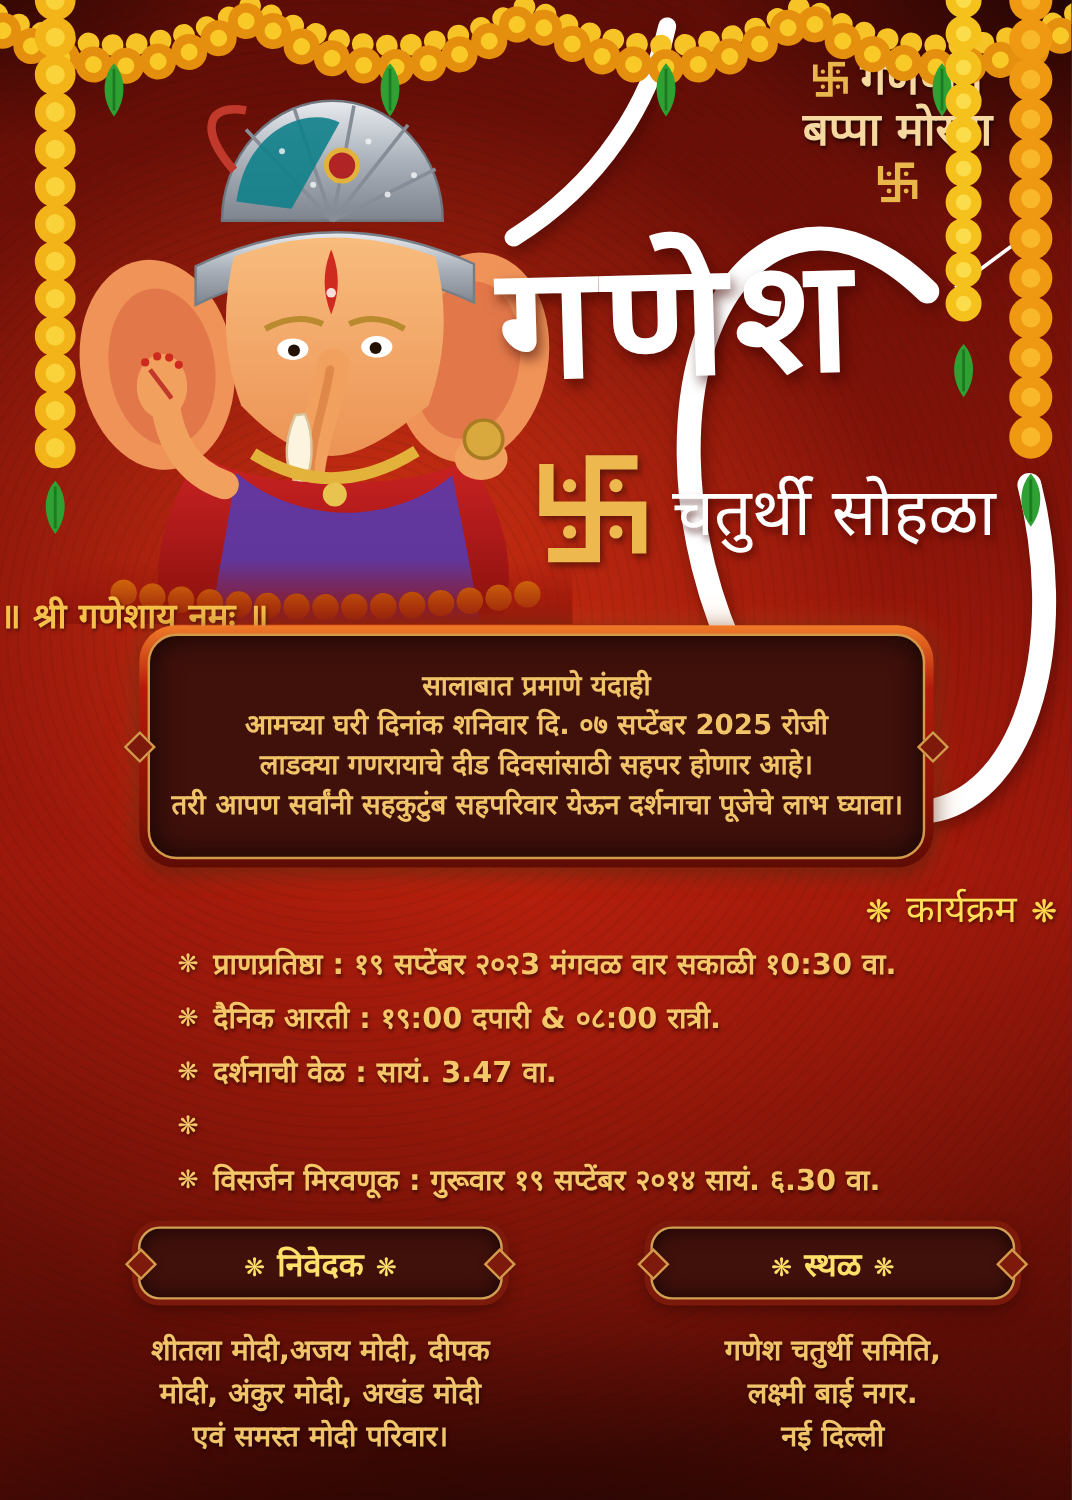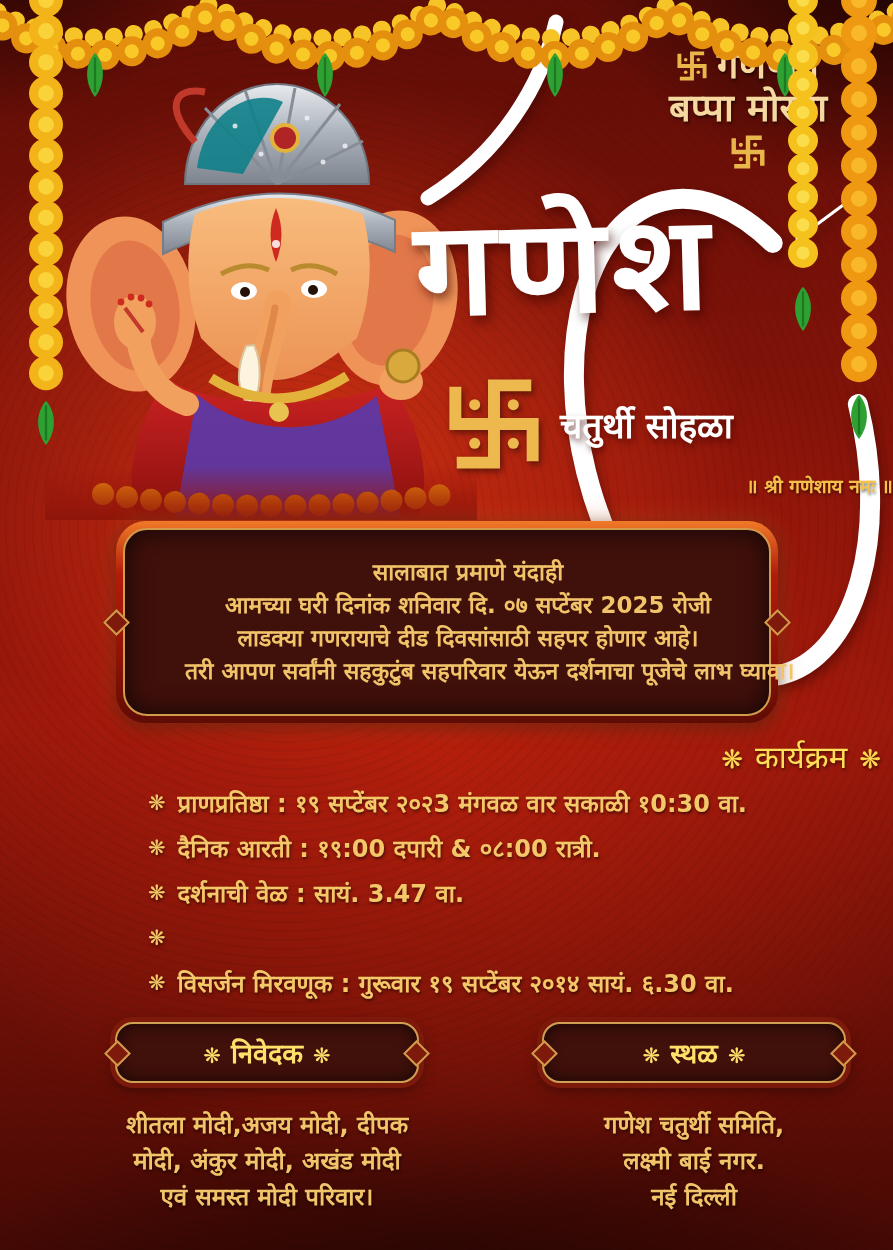"चतुर्थी सोहळा" .subtitle-row .txt { font-size: 35px -> 55px; font-weight: bold -> normal }
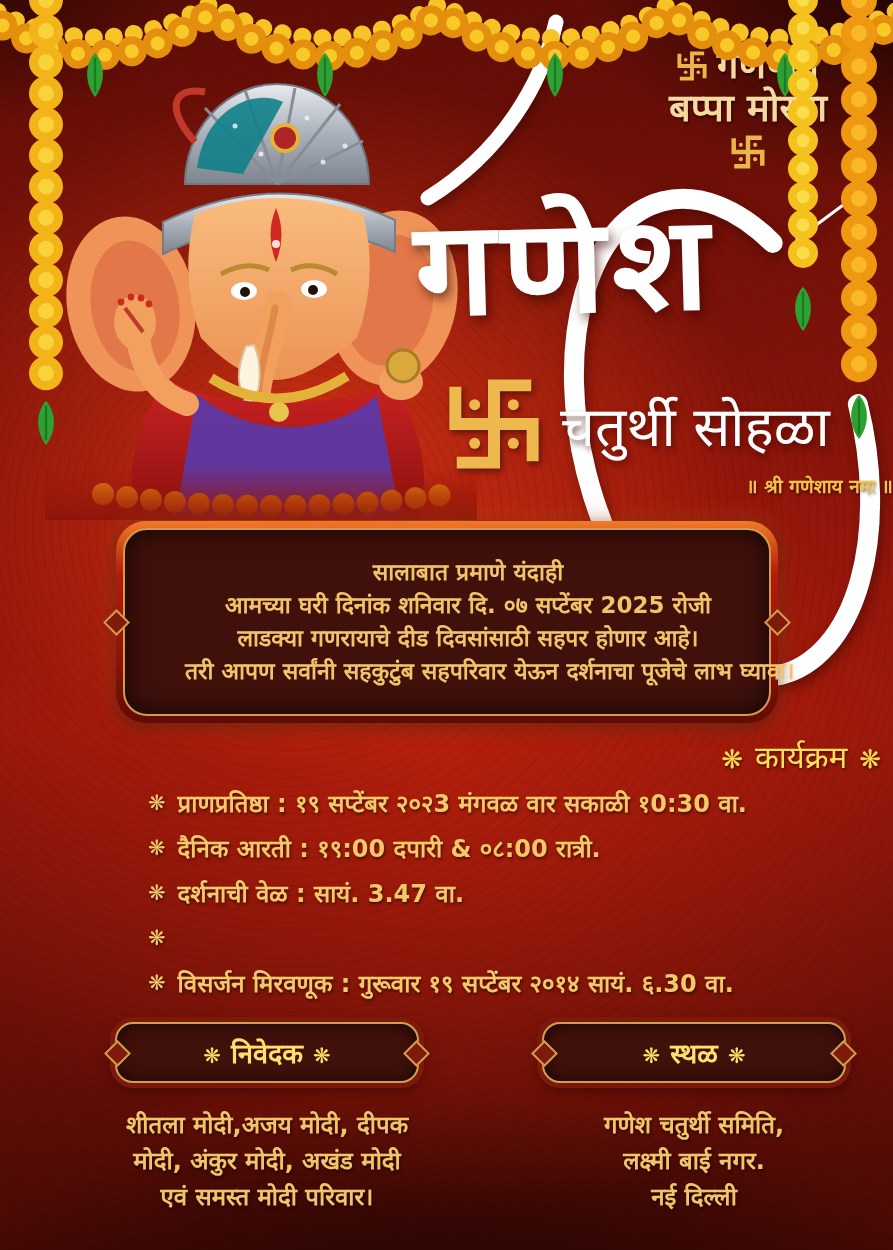"॥ श्री गणेशाय नमः ॥" .shloka { font-size: 19px -> 29px; text-align: right -> left; top: 473px -> 492px }
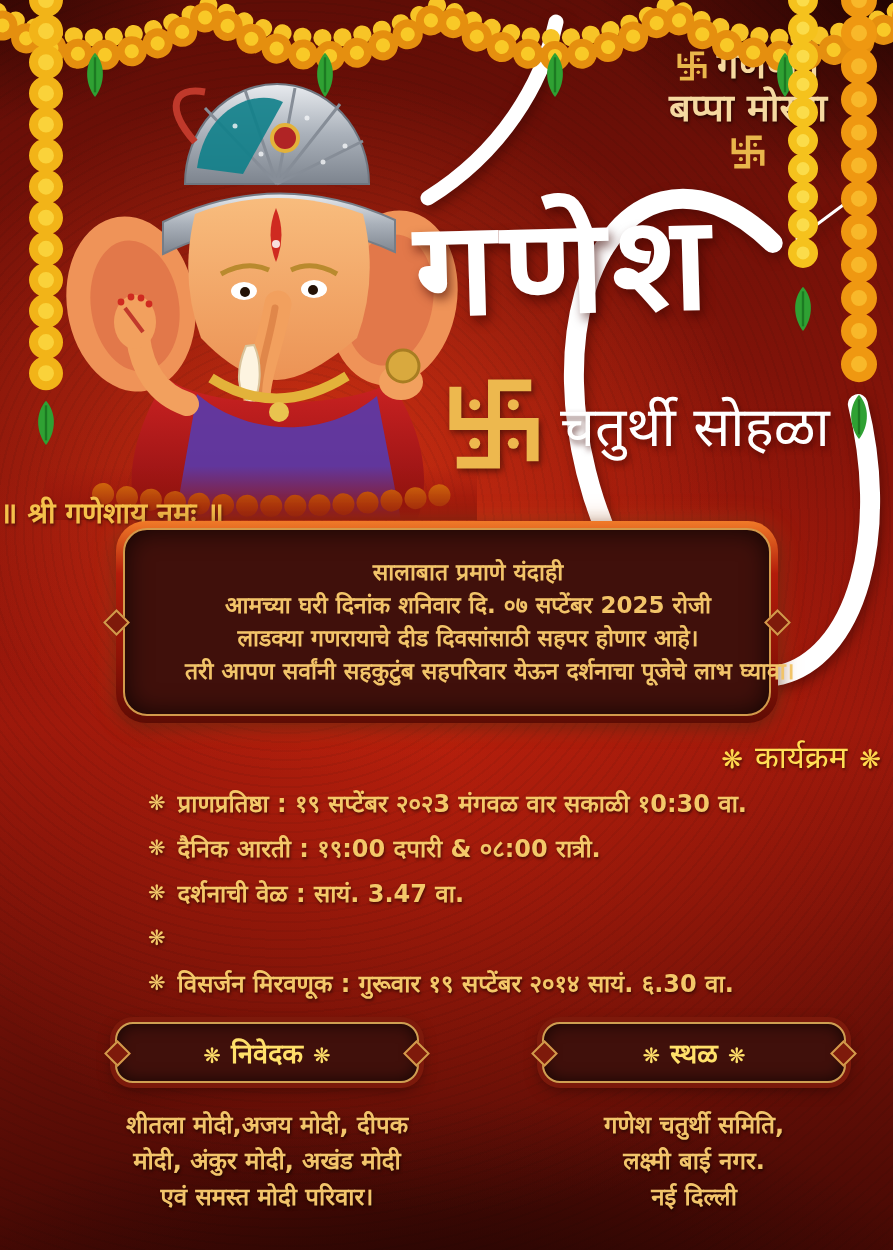"सालाबात प्रमाणे यंदाही" .invite-inner { padding-left: 42px -> none }
